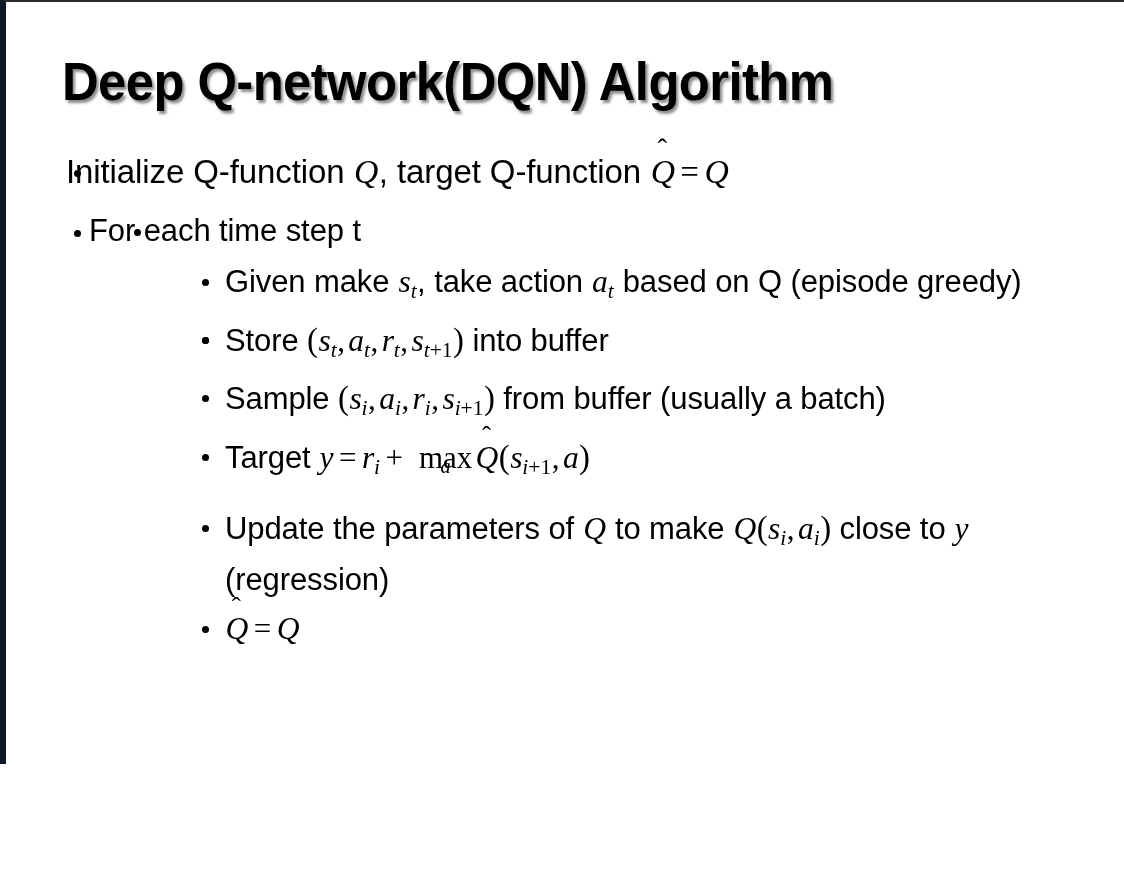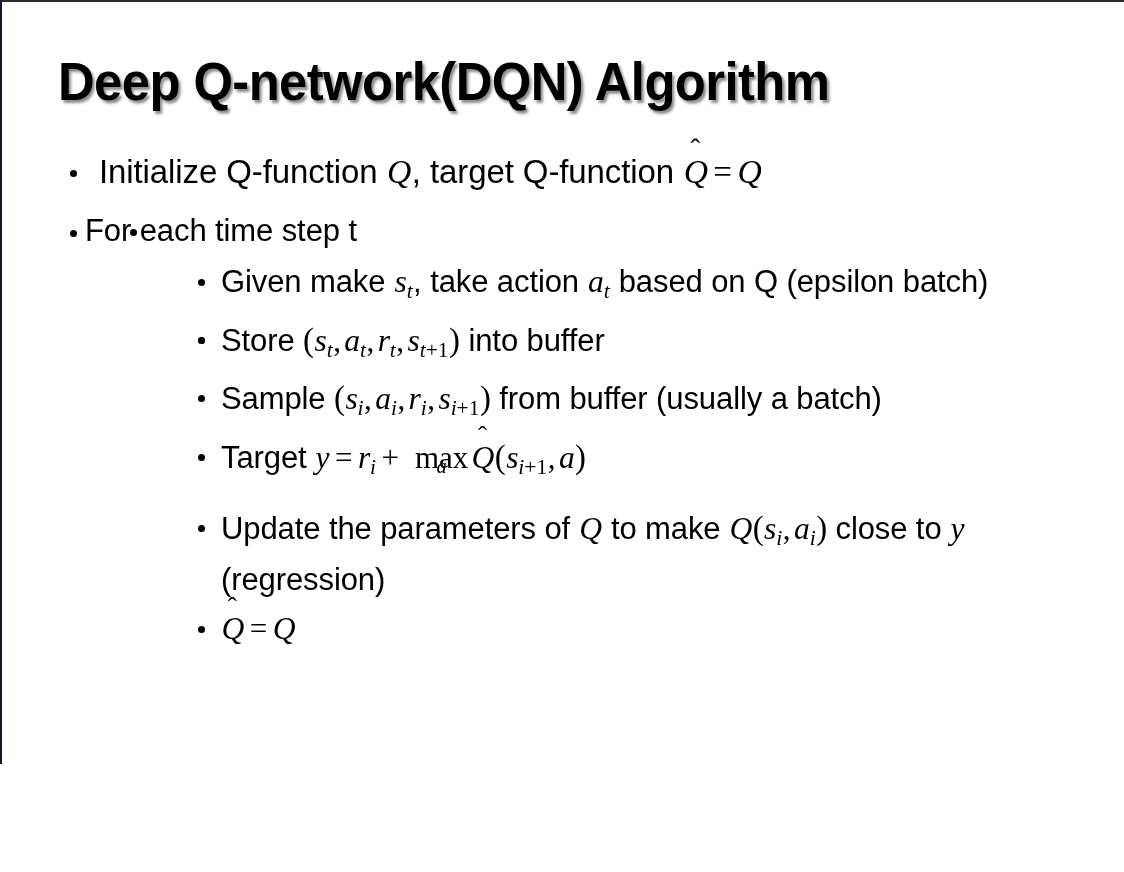"Deep Q-network(DQN) Algorithm" .slide { border-left: 2px solid #0f172a -> 6px solid #0f172a }
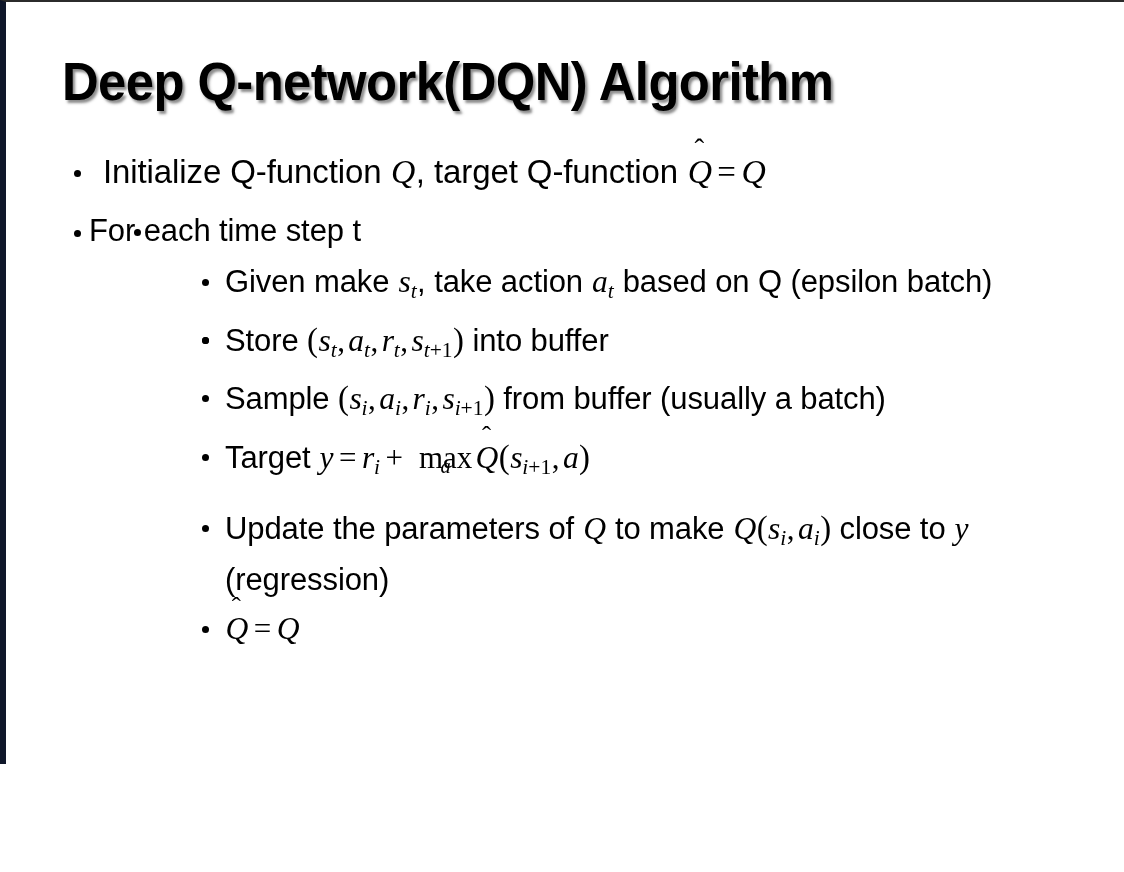"Initialize Q-function Q, target" .lvl1 .txt { margin-left: 97px -> 60px }
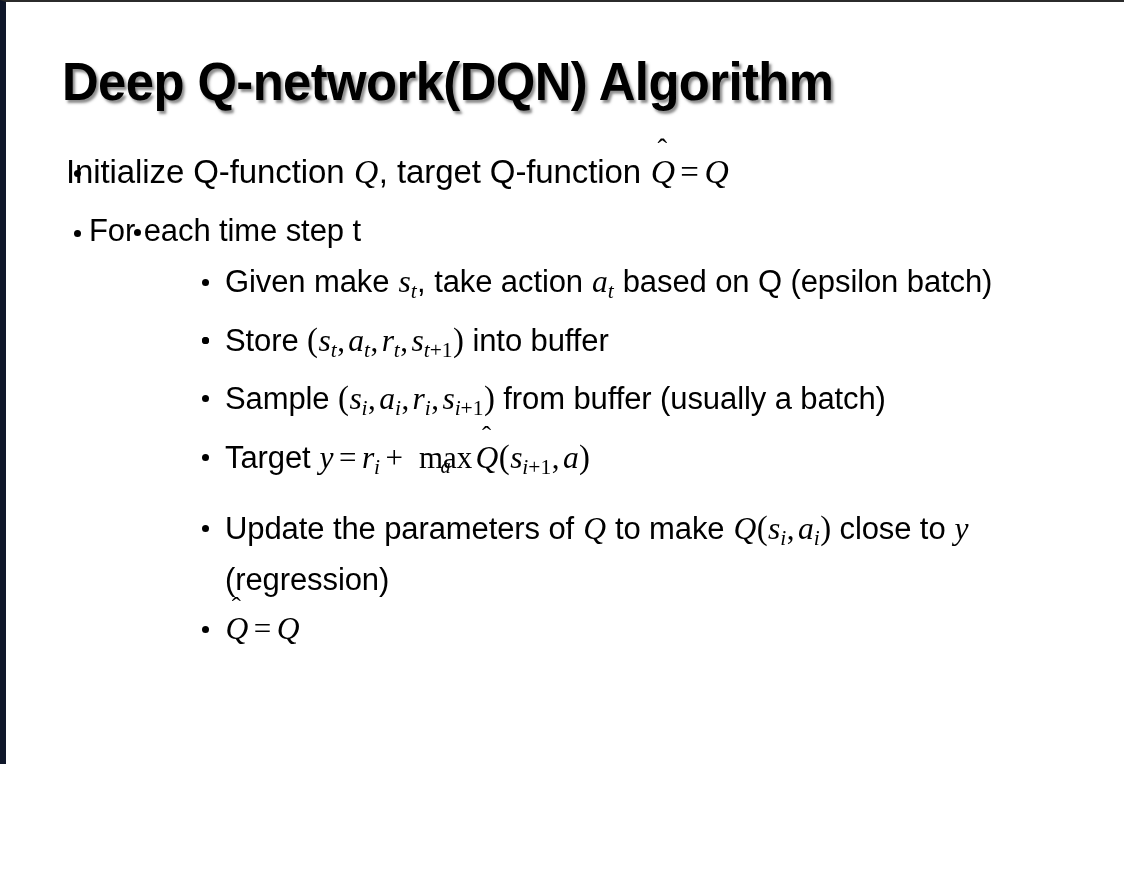"based on Q (epsilon batch)" span { text: epsilon batch -> episode greedy }
